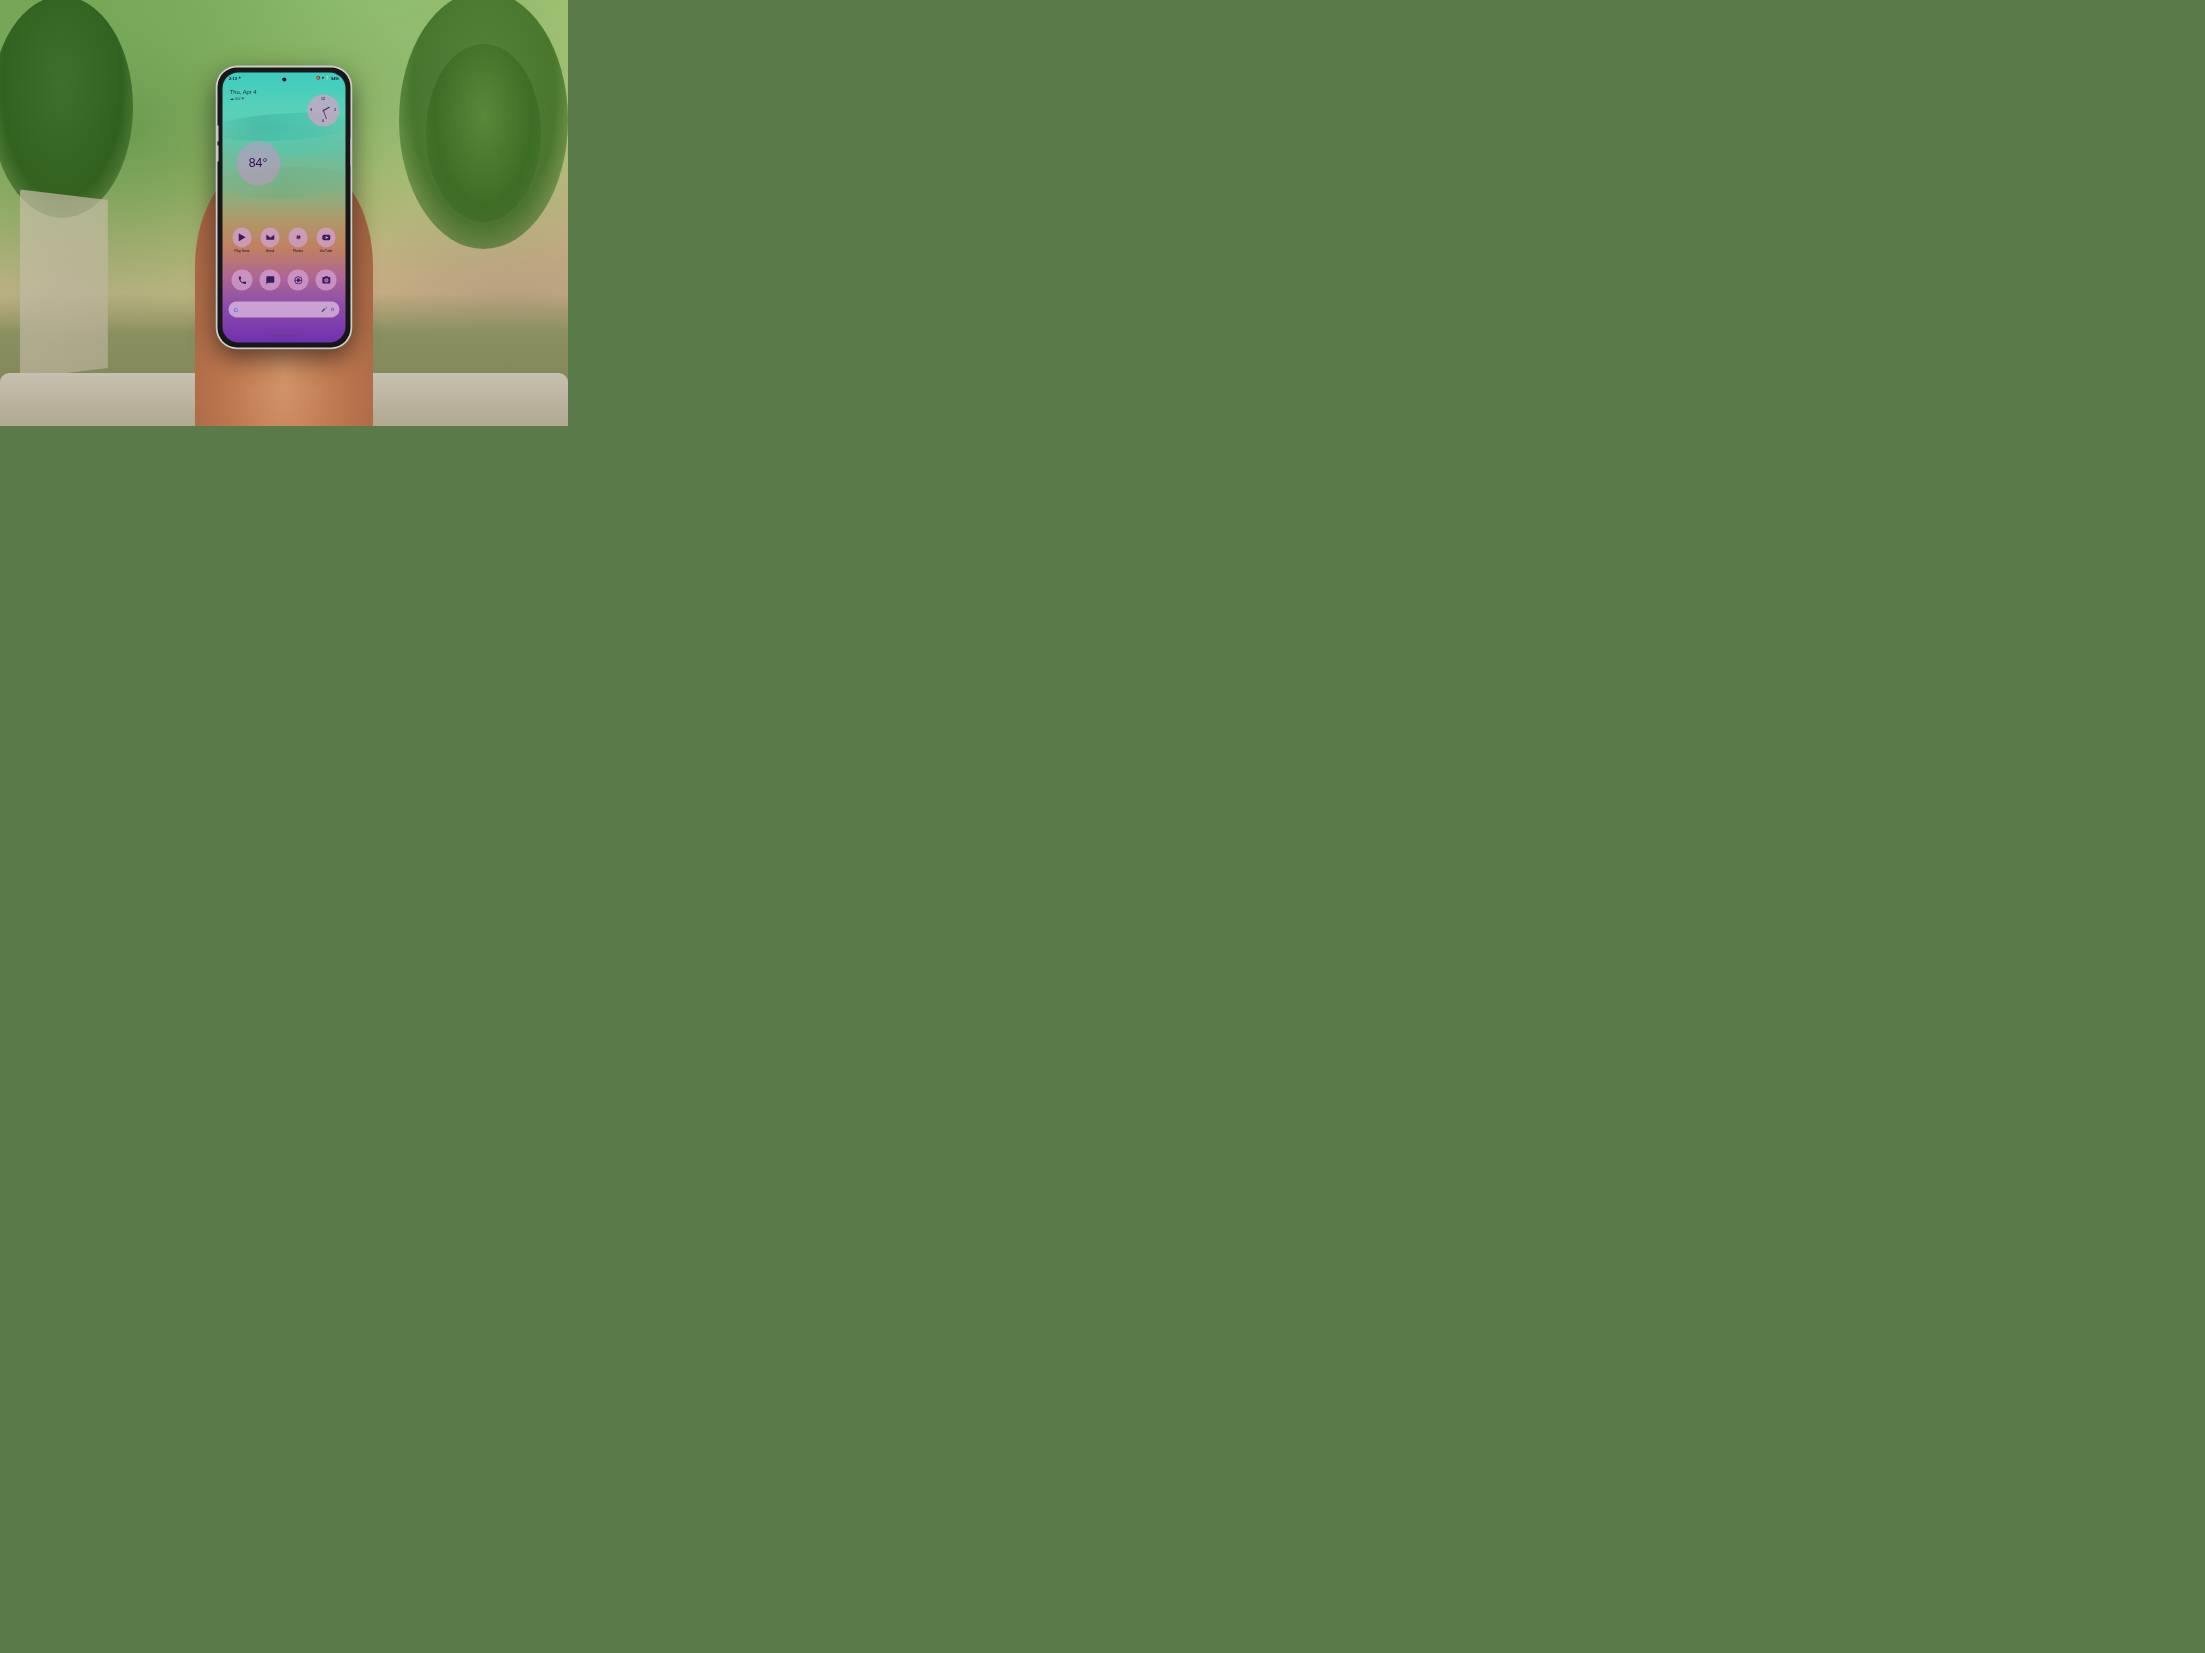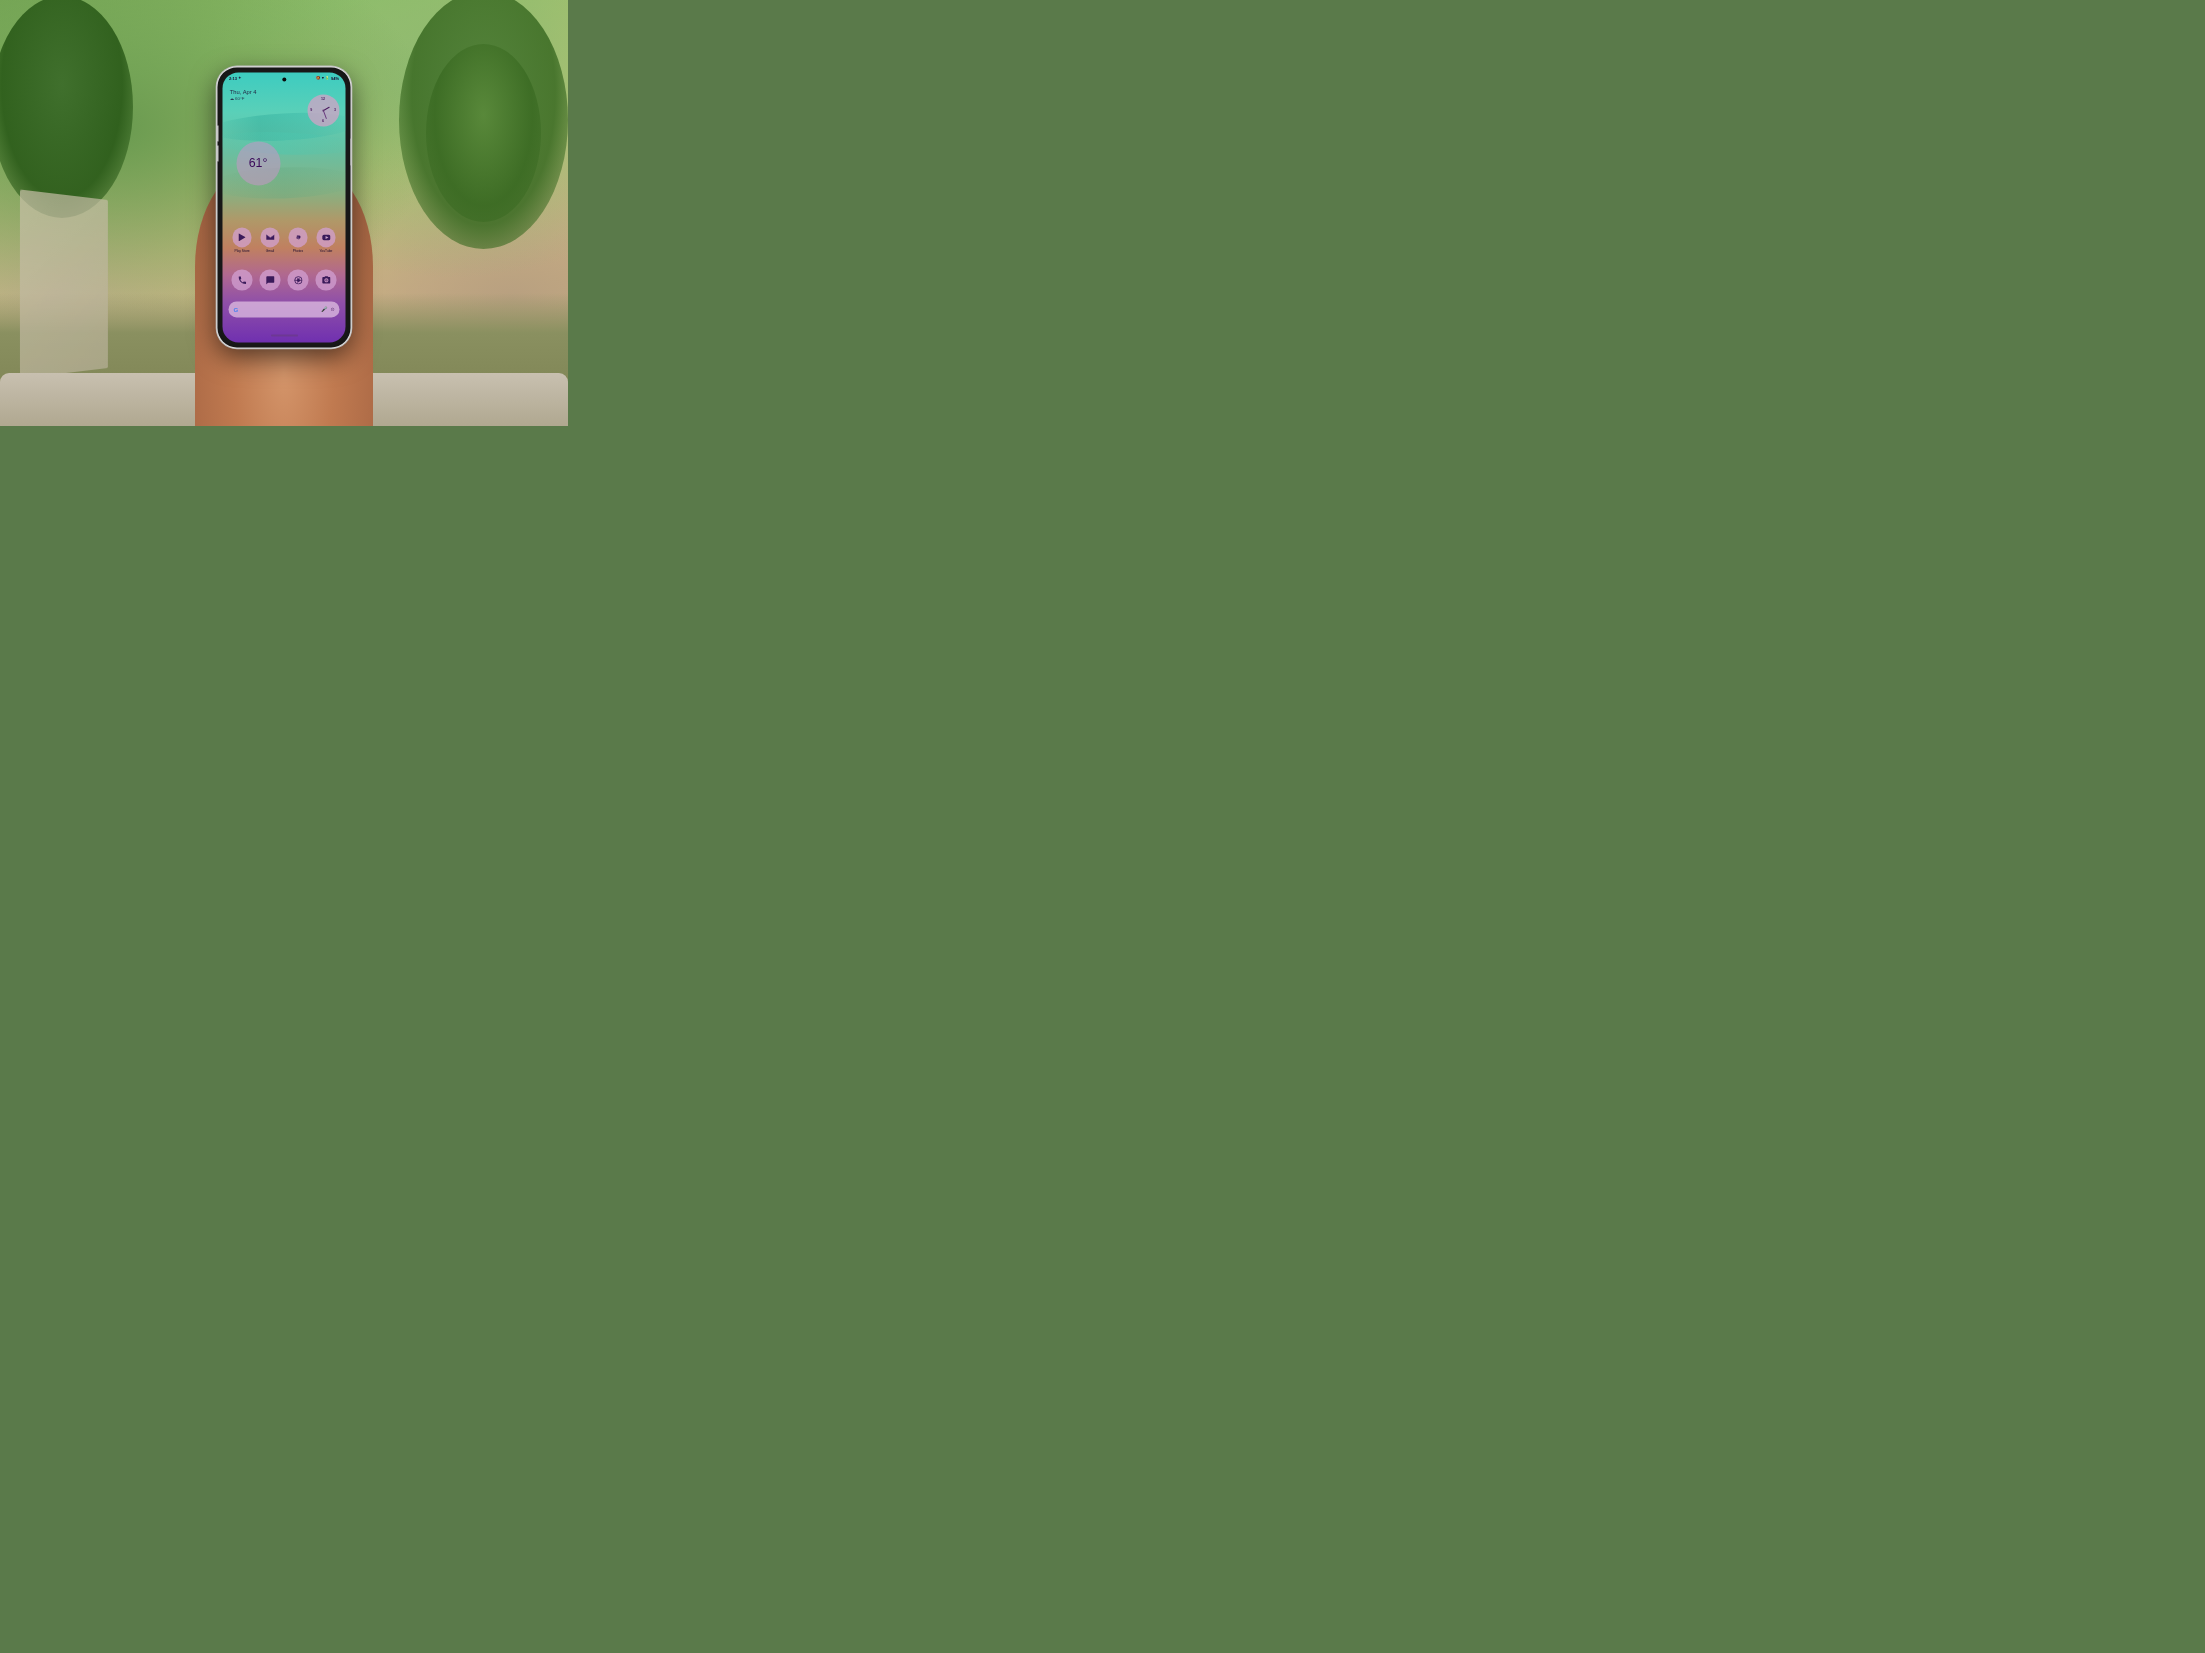"61°" span.temp-text { text: 61 -> 84 }
